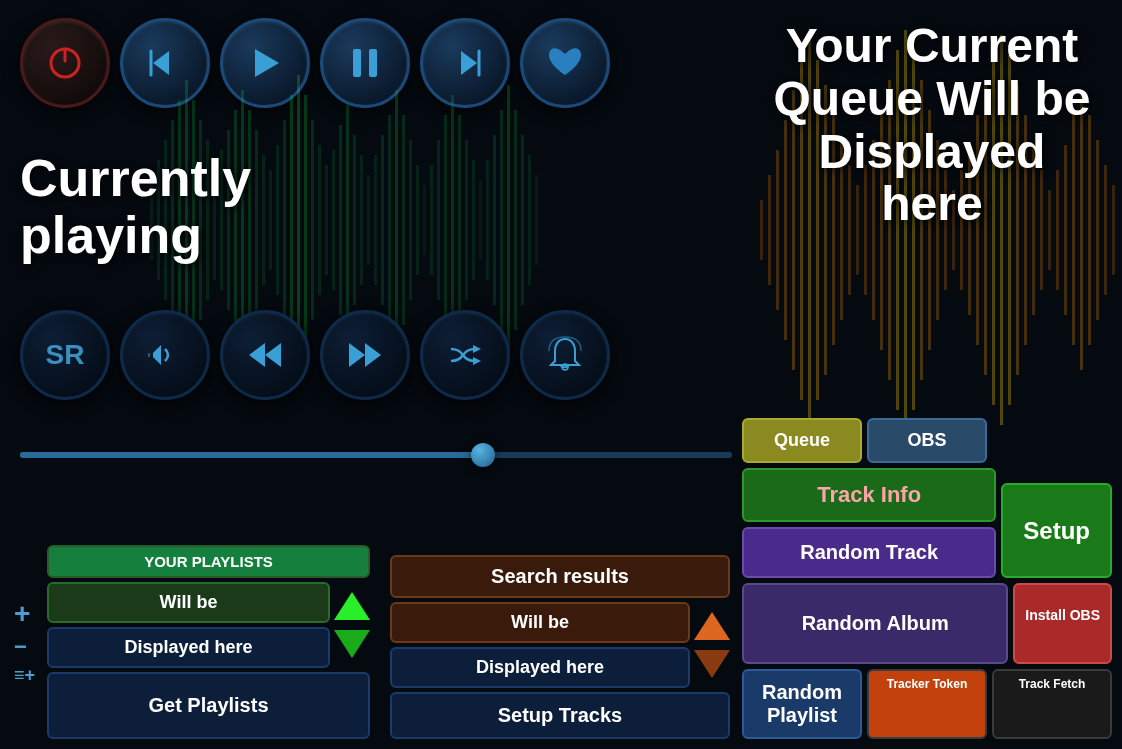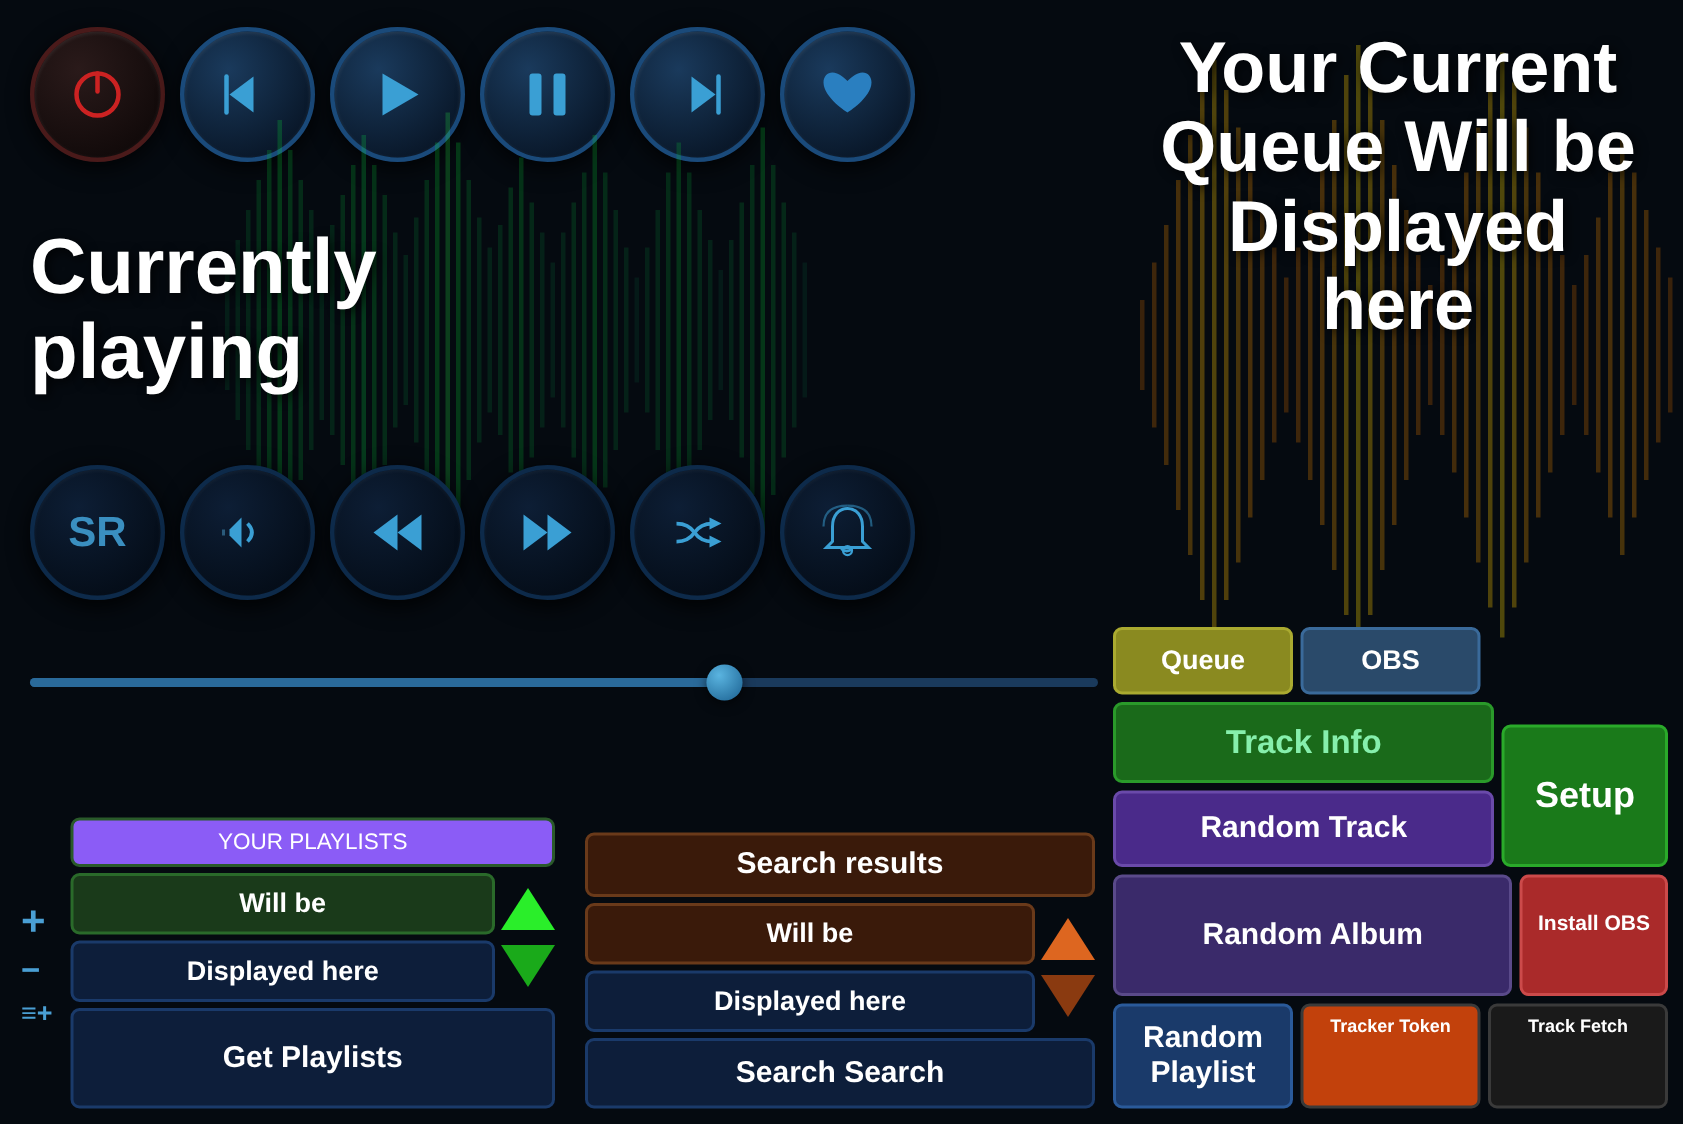"Track Info" .btn-track-info { color: #86efac -> #fca5a5 }
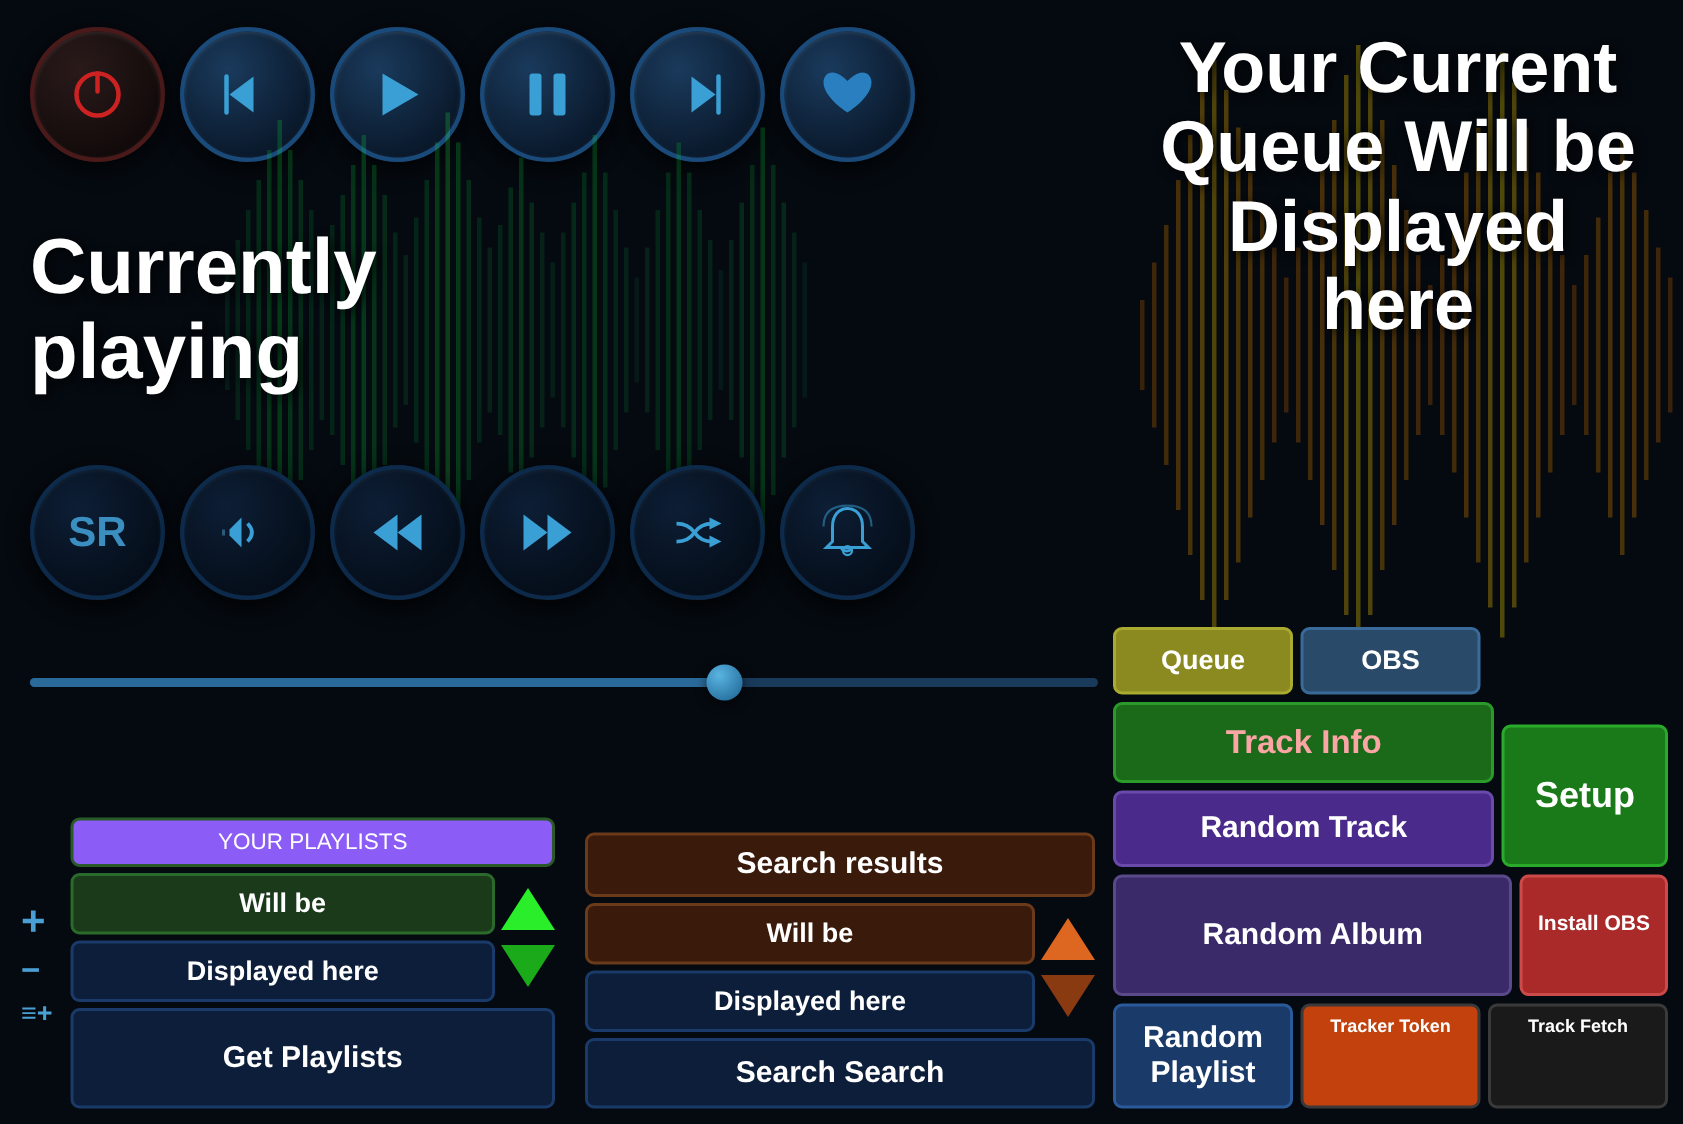"YOUR PLAYLISTS" .playlist-header { background: #8b5cf6 -> #15803d; font-weight: 400 -> 700 }
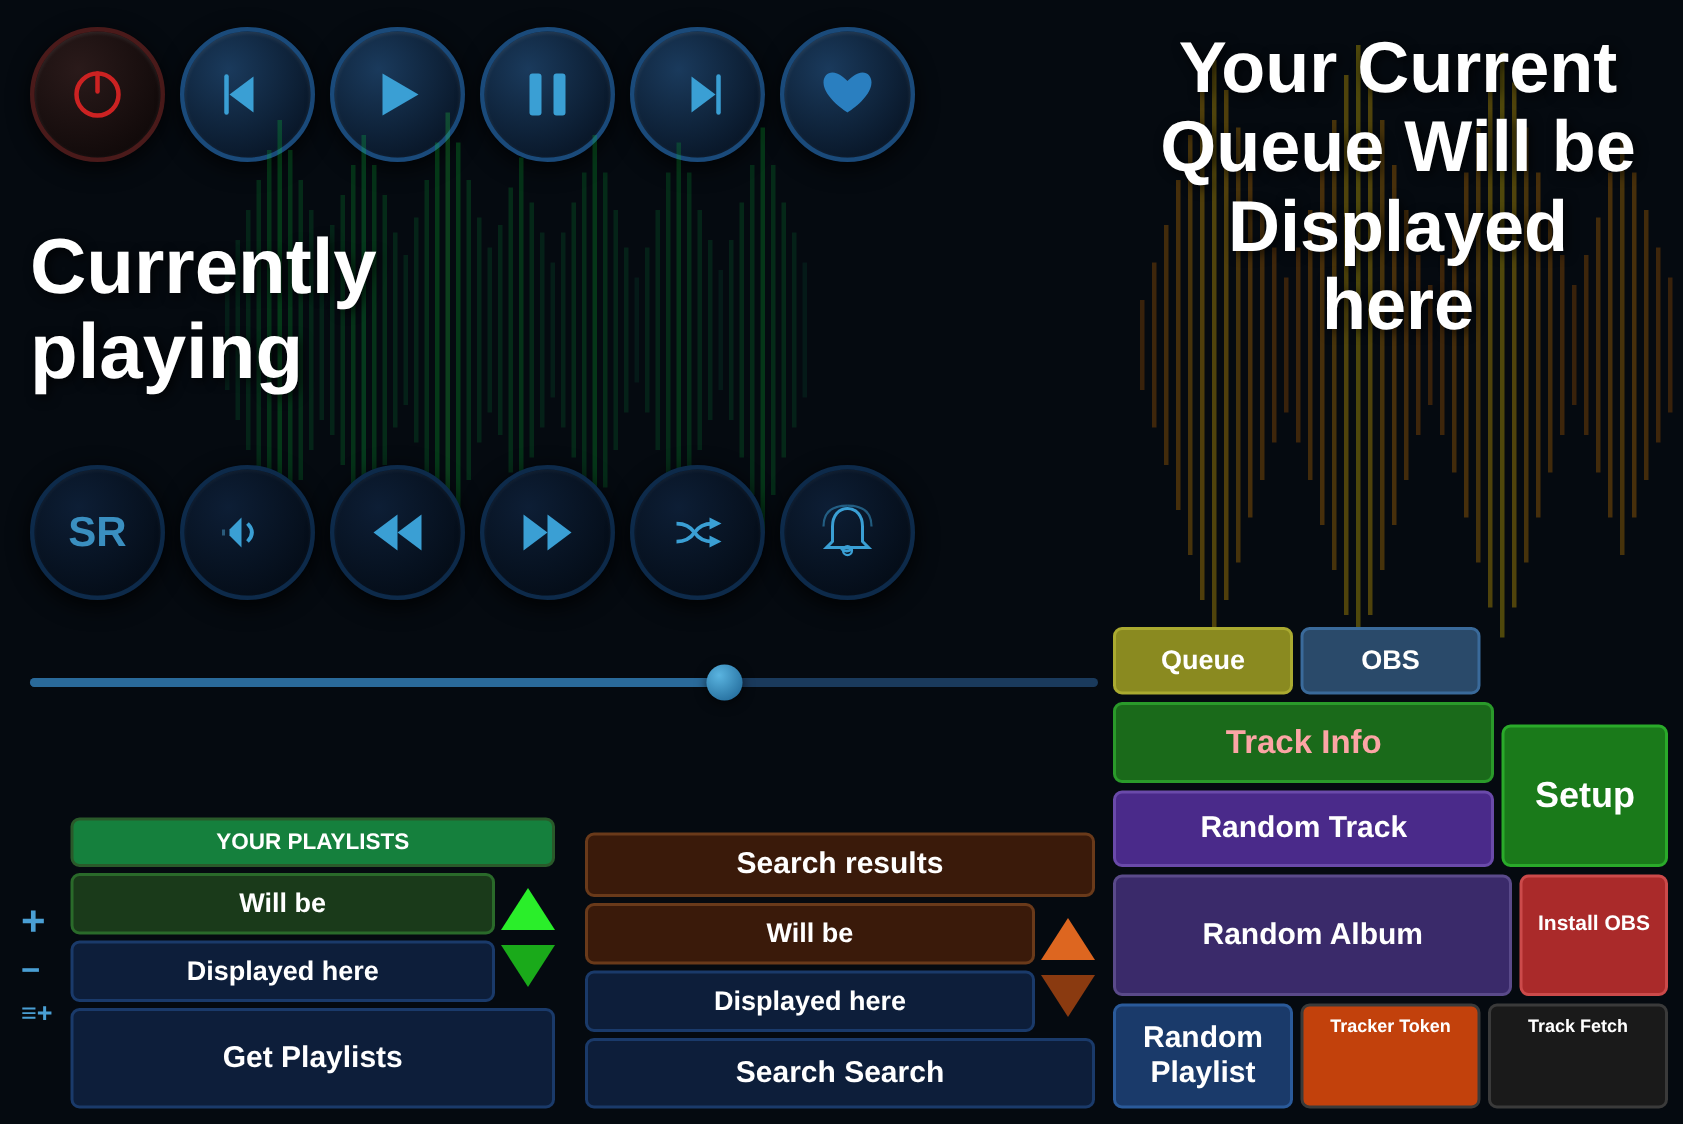"Search Search" div.search-tracks-btn { text: Search Search -> Setup Tracks }
